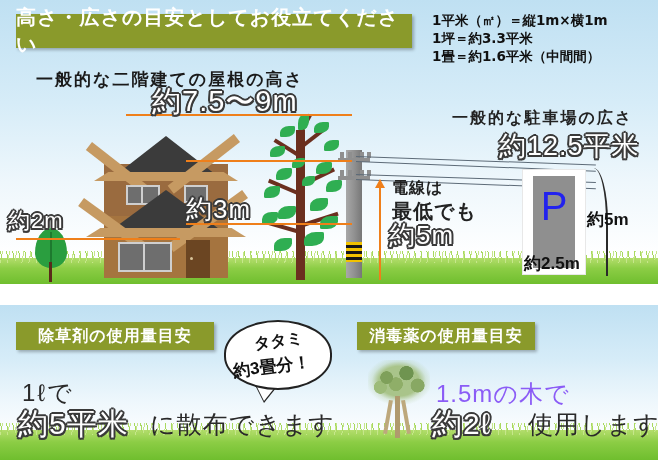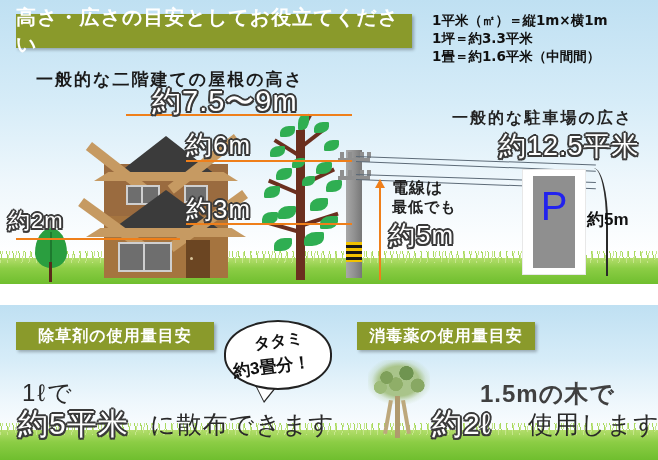"約6m" div.outl { html: <div>約6m</div> -> none }
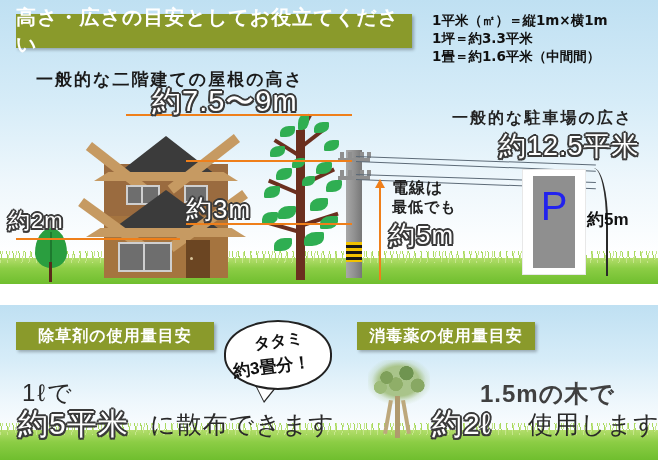"最低でも" div.plain { font-size: 15px -> 20px }
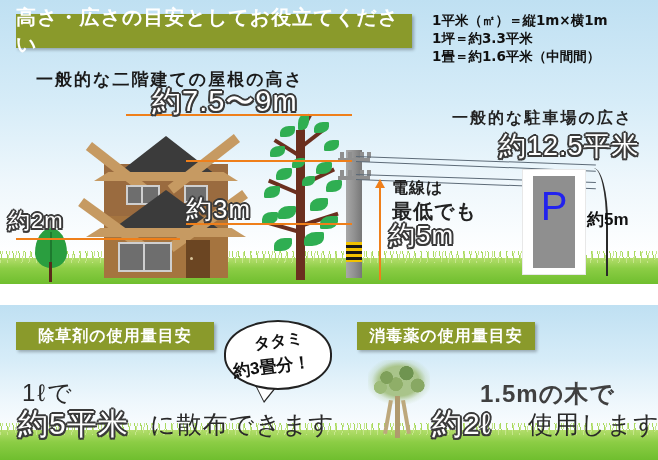"約2.5m" div.plain { html: none -> <div>約2.5m</div> }
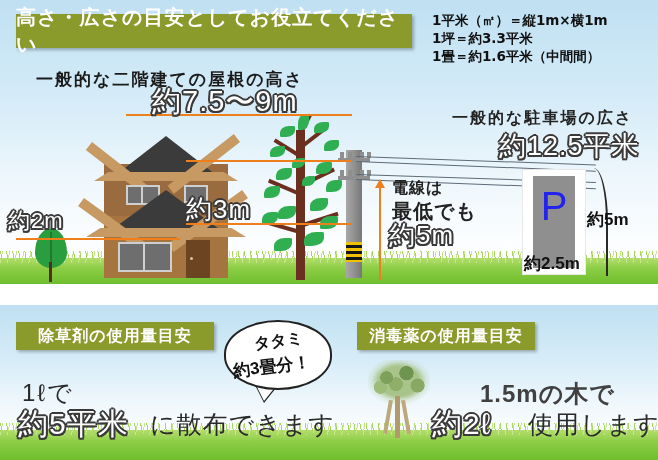"1.5mの木で" div.plain { color: #404040 -> #8b5cf6; font-weight: bold -> normal; margin-left: 44px -> none }
